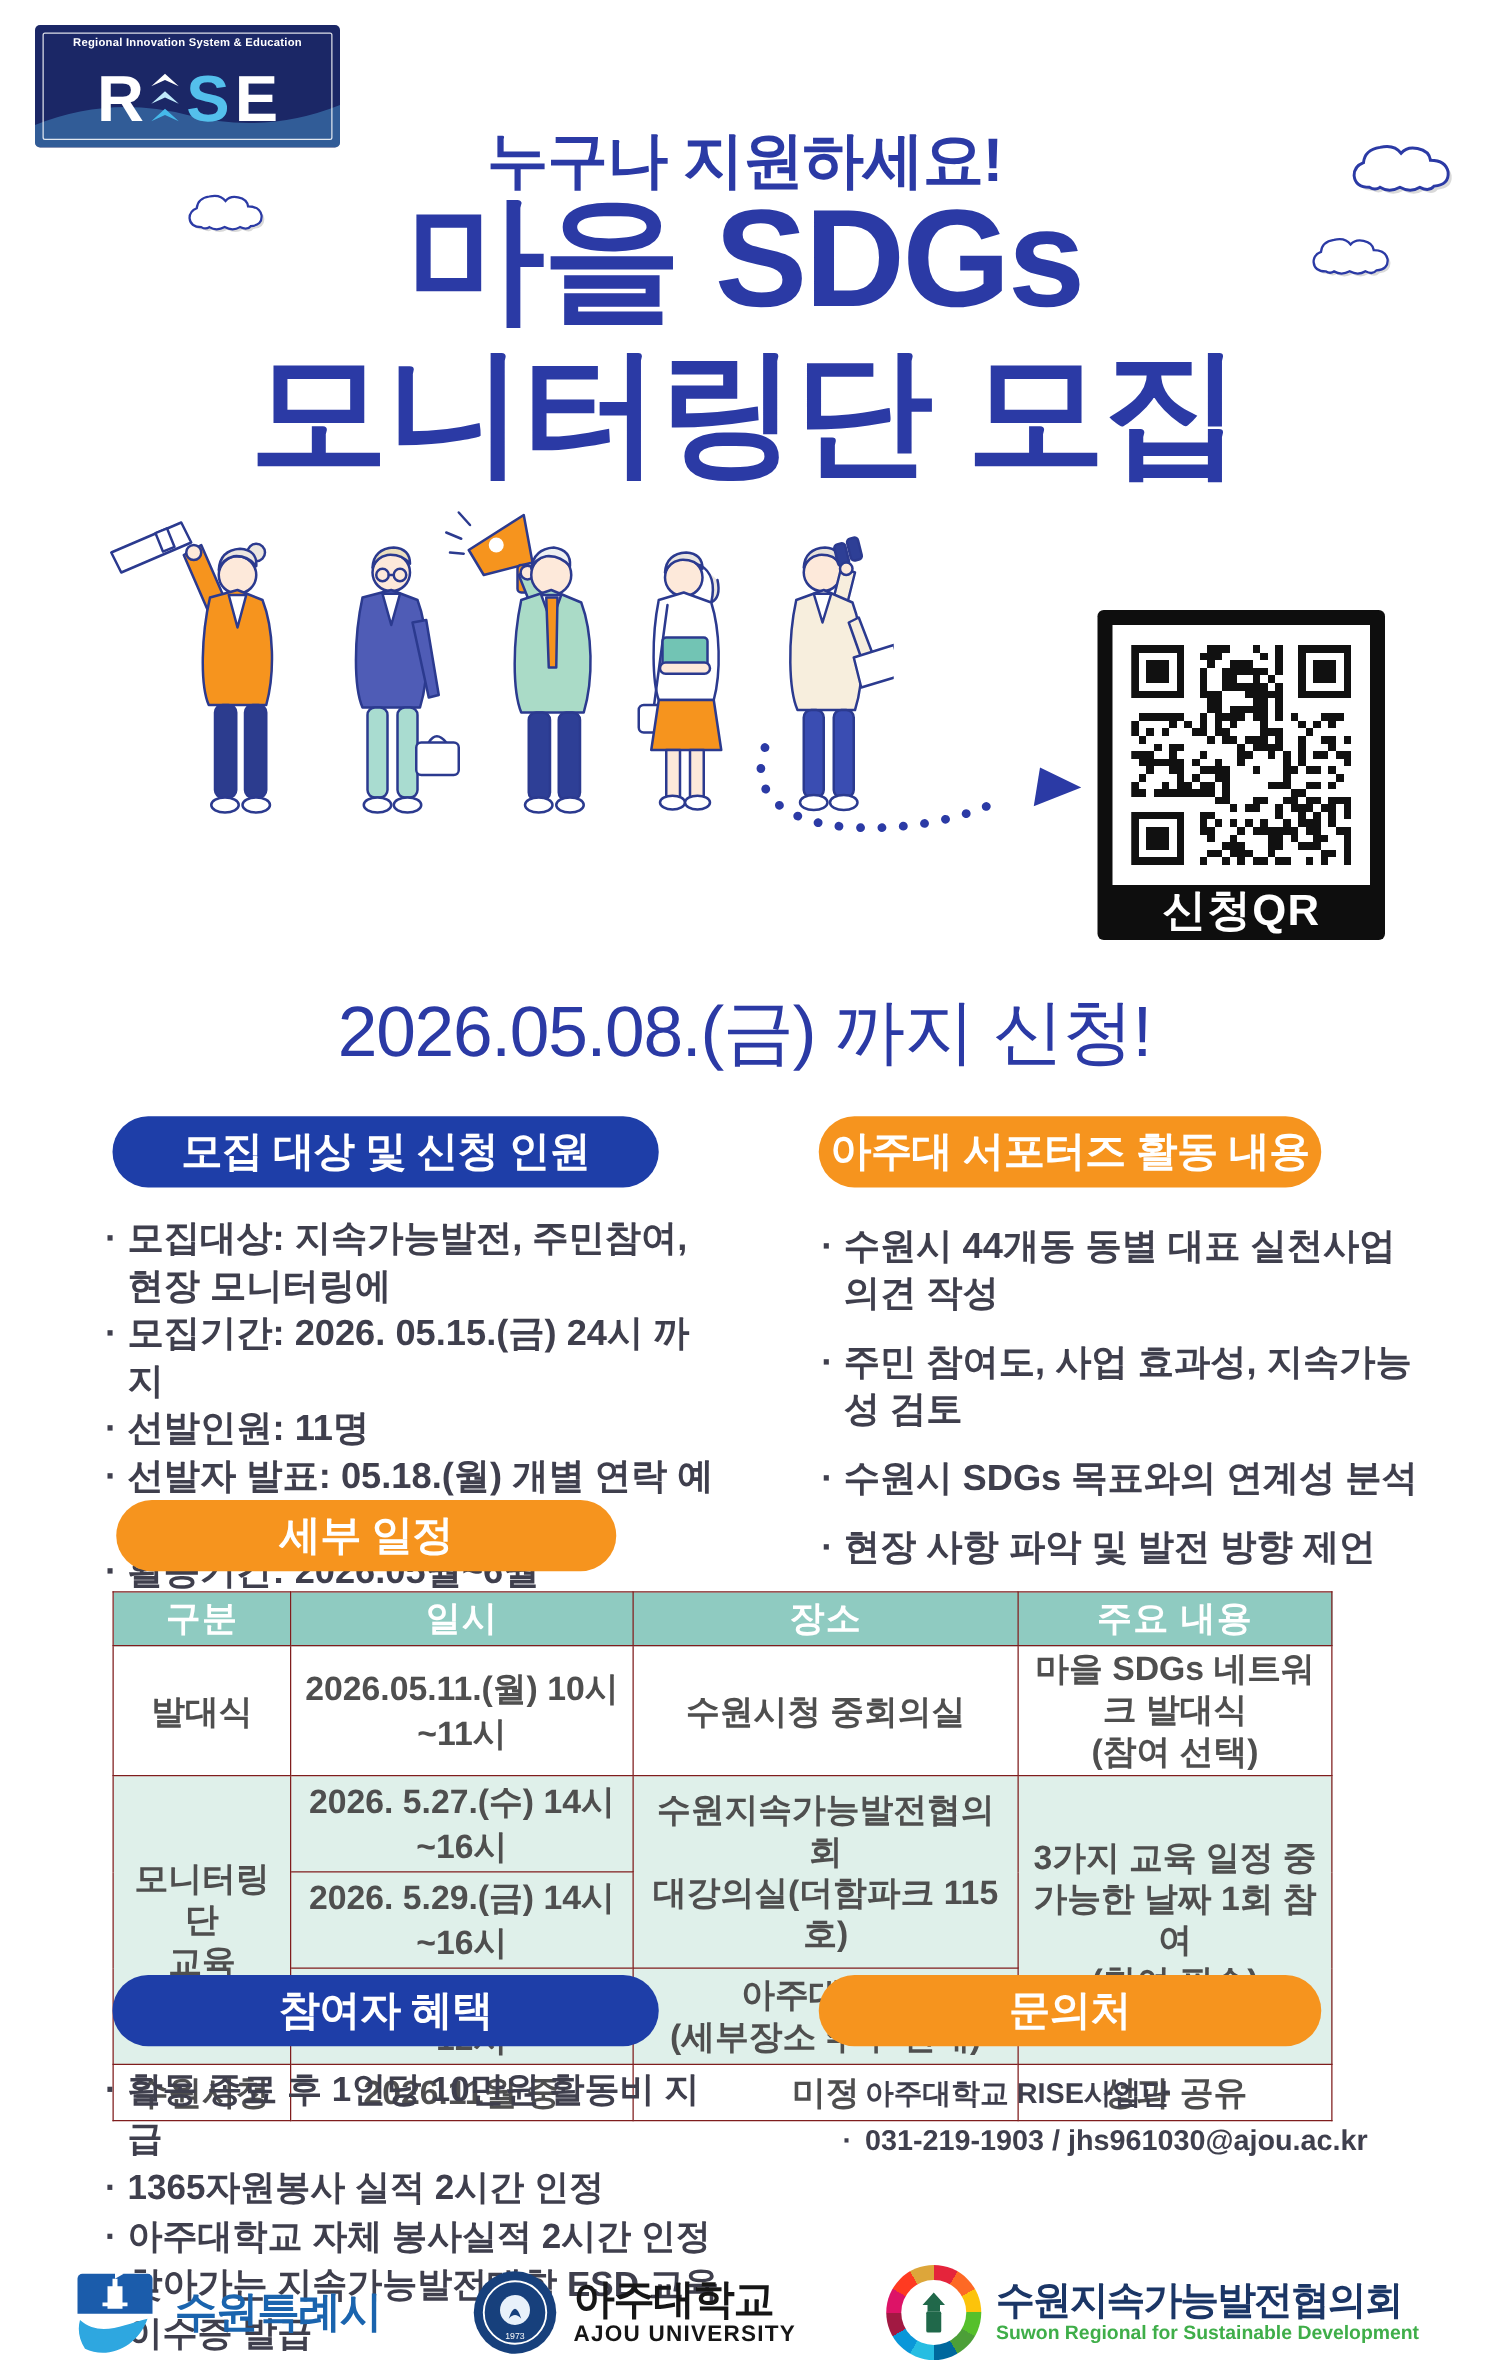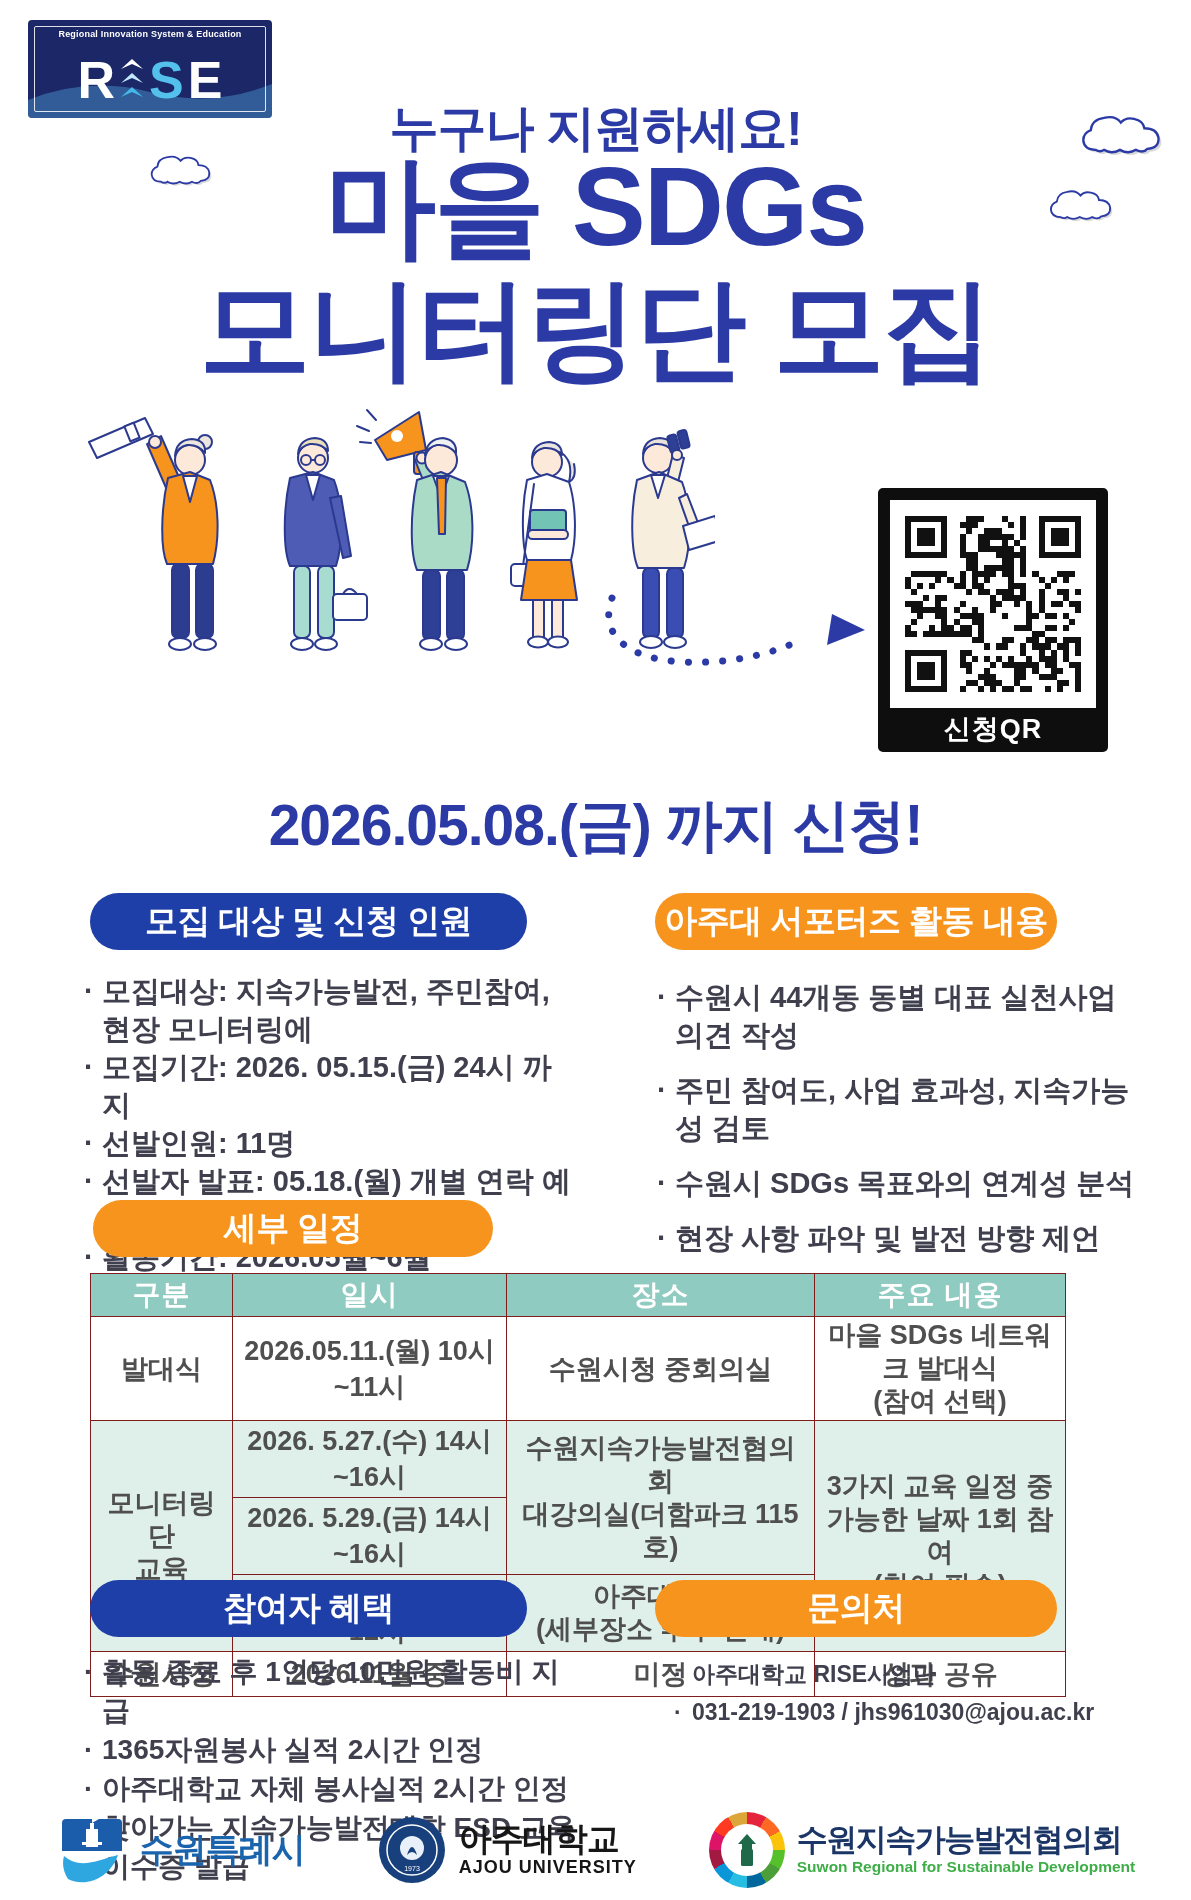"신청QR" .qr-label { font-size: 27px -> 35px }
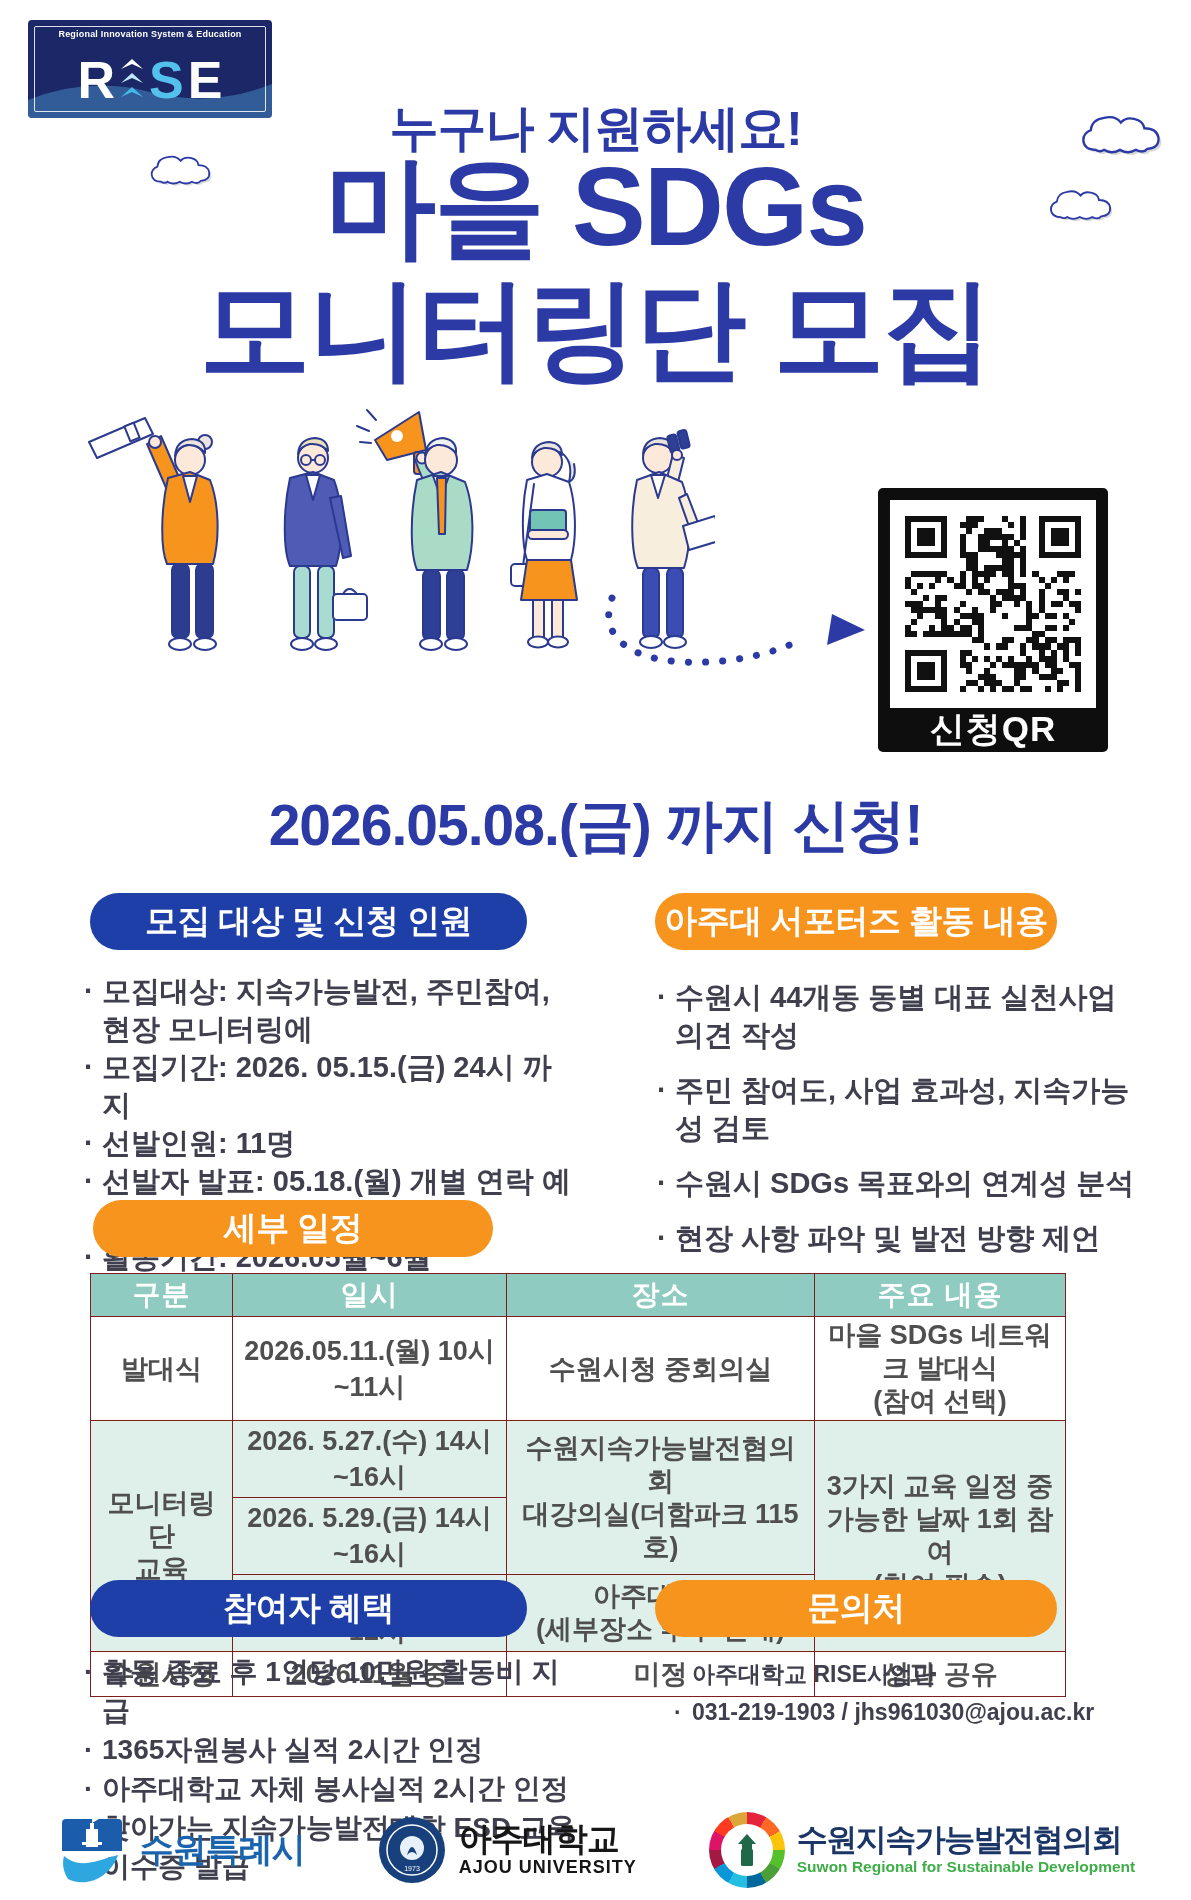"2026.05.08.(금) 까지 신청!" .deadline { font-weight: 700 -> 400 }
